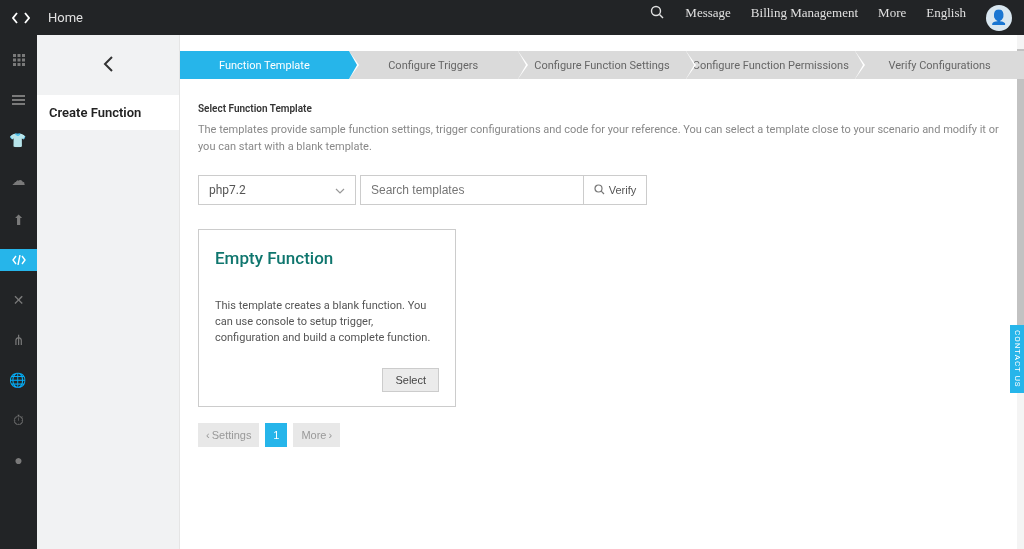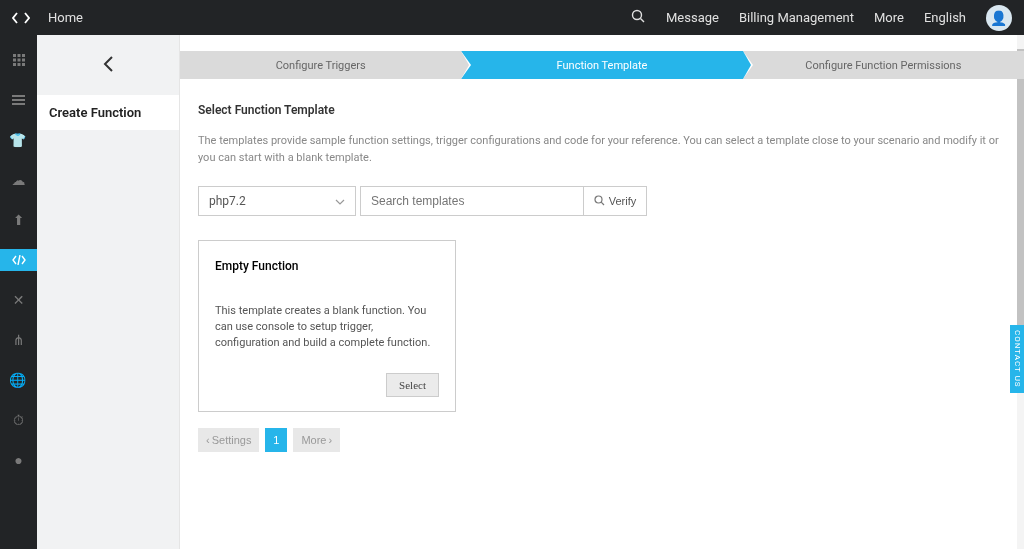"Message" .topbar .right { align-items: center -> none; font-family: none -> Liberation Serif, serif }
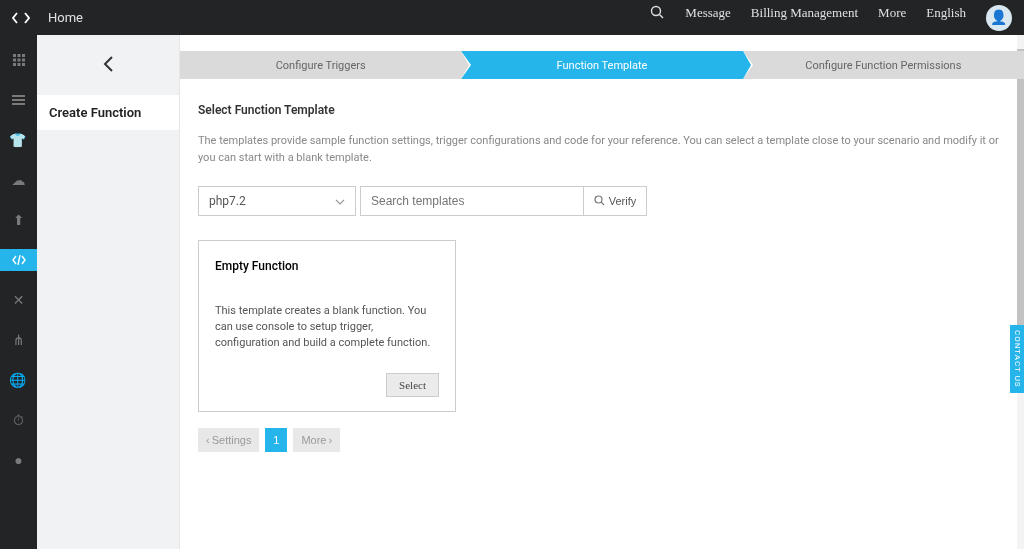"Configure Triggers" div.step { order: before "Function Template" -> after "Function Template" }
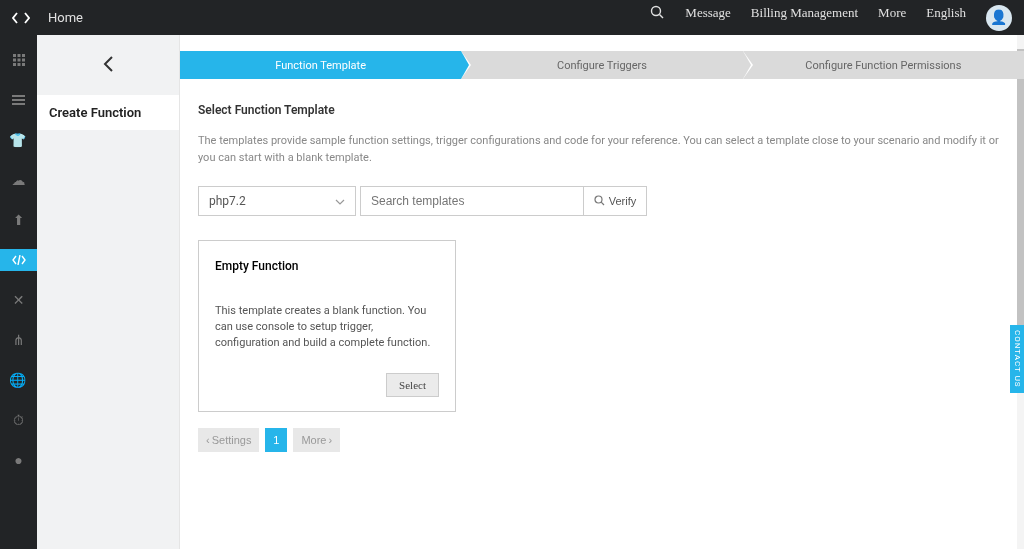"Configure Function Settings" div.step { html: none -> <div>Configure Function Settings</div> }
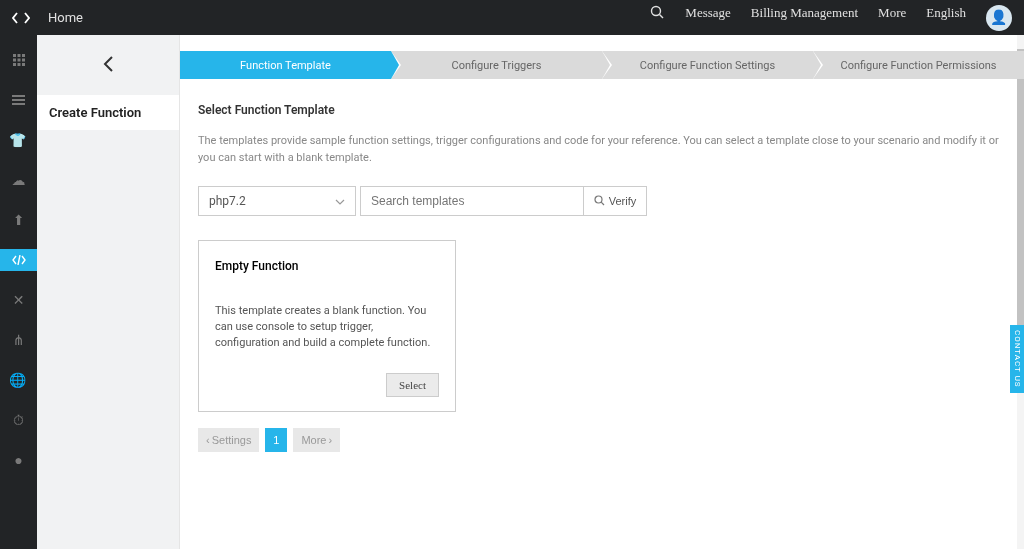"Verify Configurations" div.step { html: none -> <div>Verify Configurations</div> }
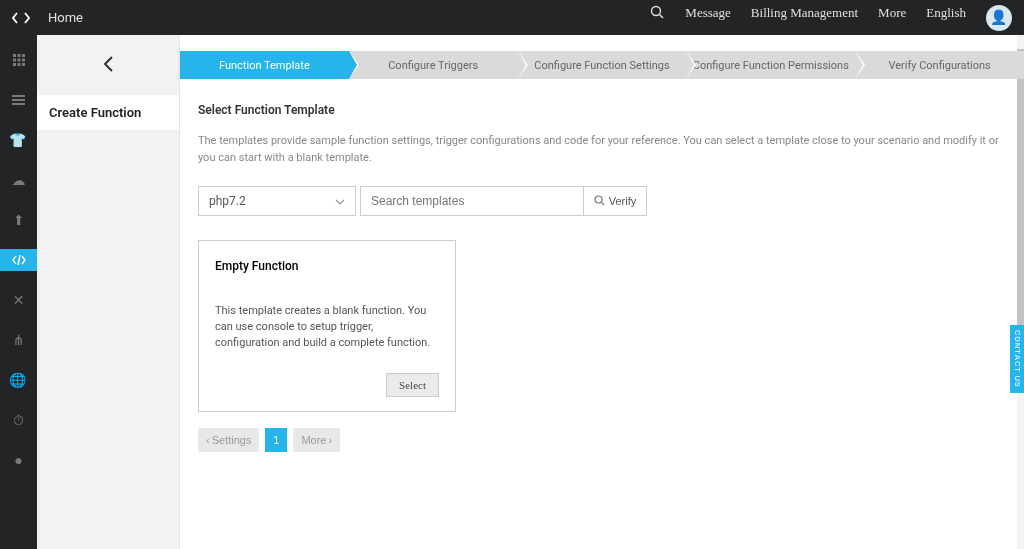"Select Function Template" .page-title { font-size: 12px -> 10px; margin-bottom: 16px -> 8px }
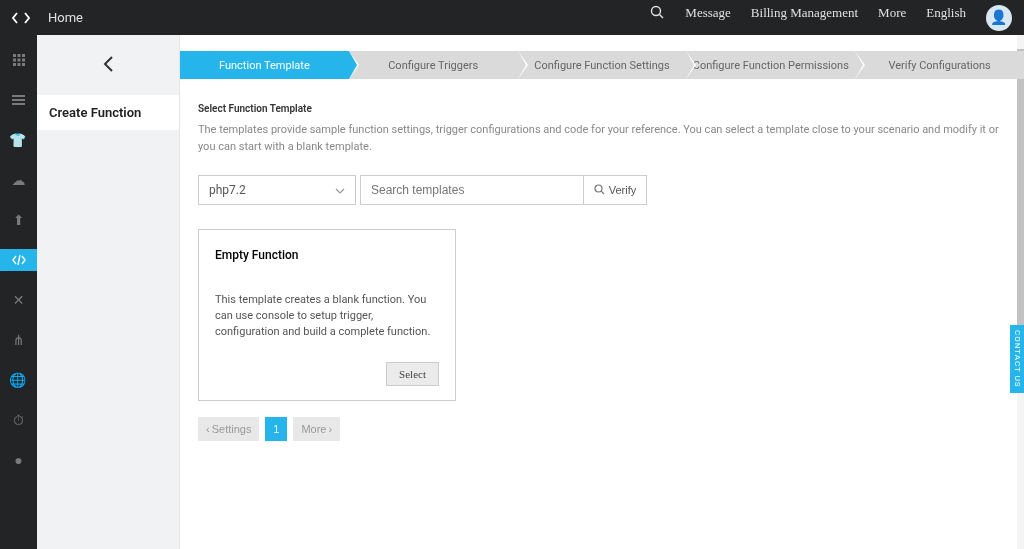"Empty Function" .template-card .card-title { color: #000000 -> #0f766e; font-size: 12px -> 17px }
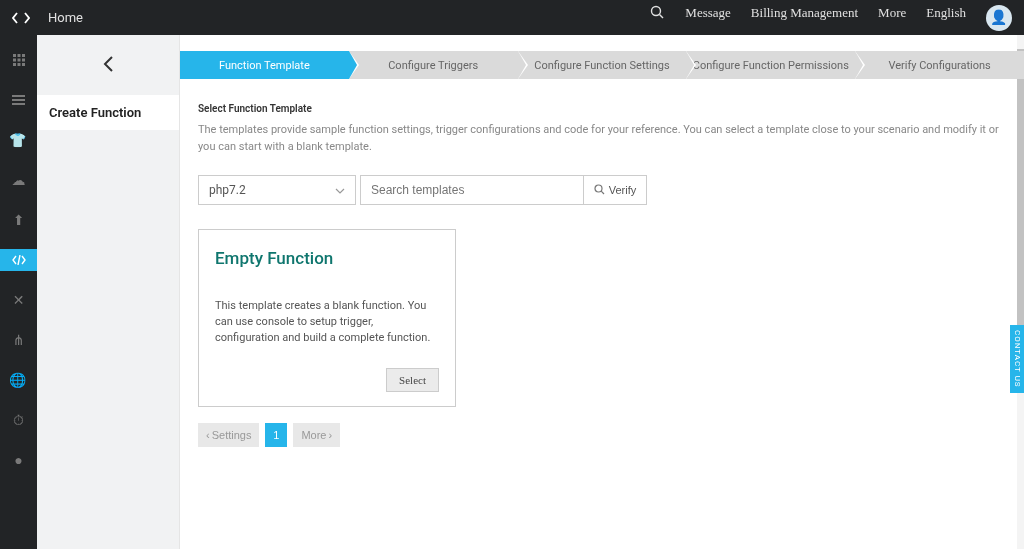"Select" .template-card .card-select button { font-family: Liberation Serif, serif -> none }
